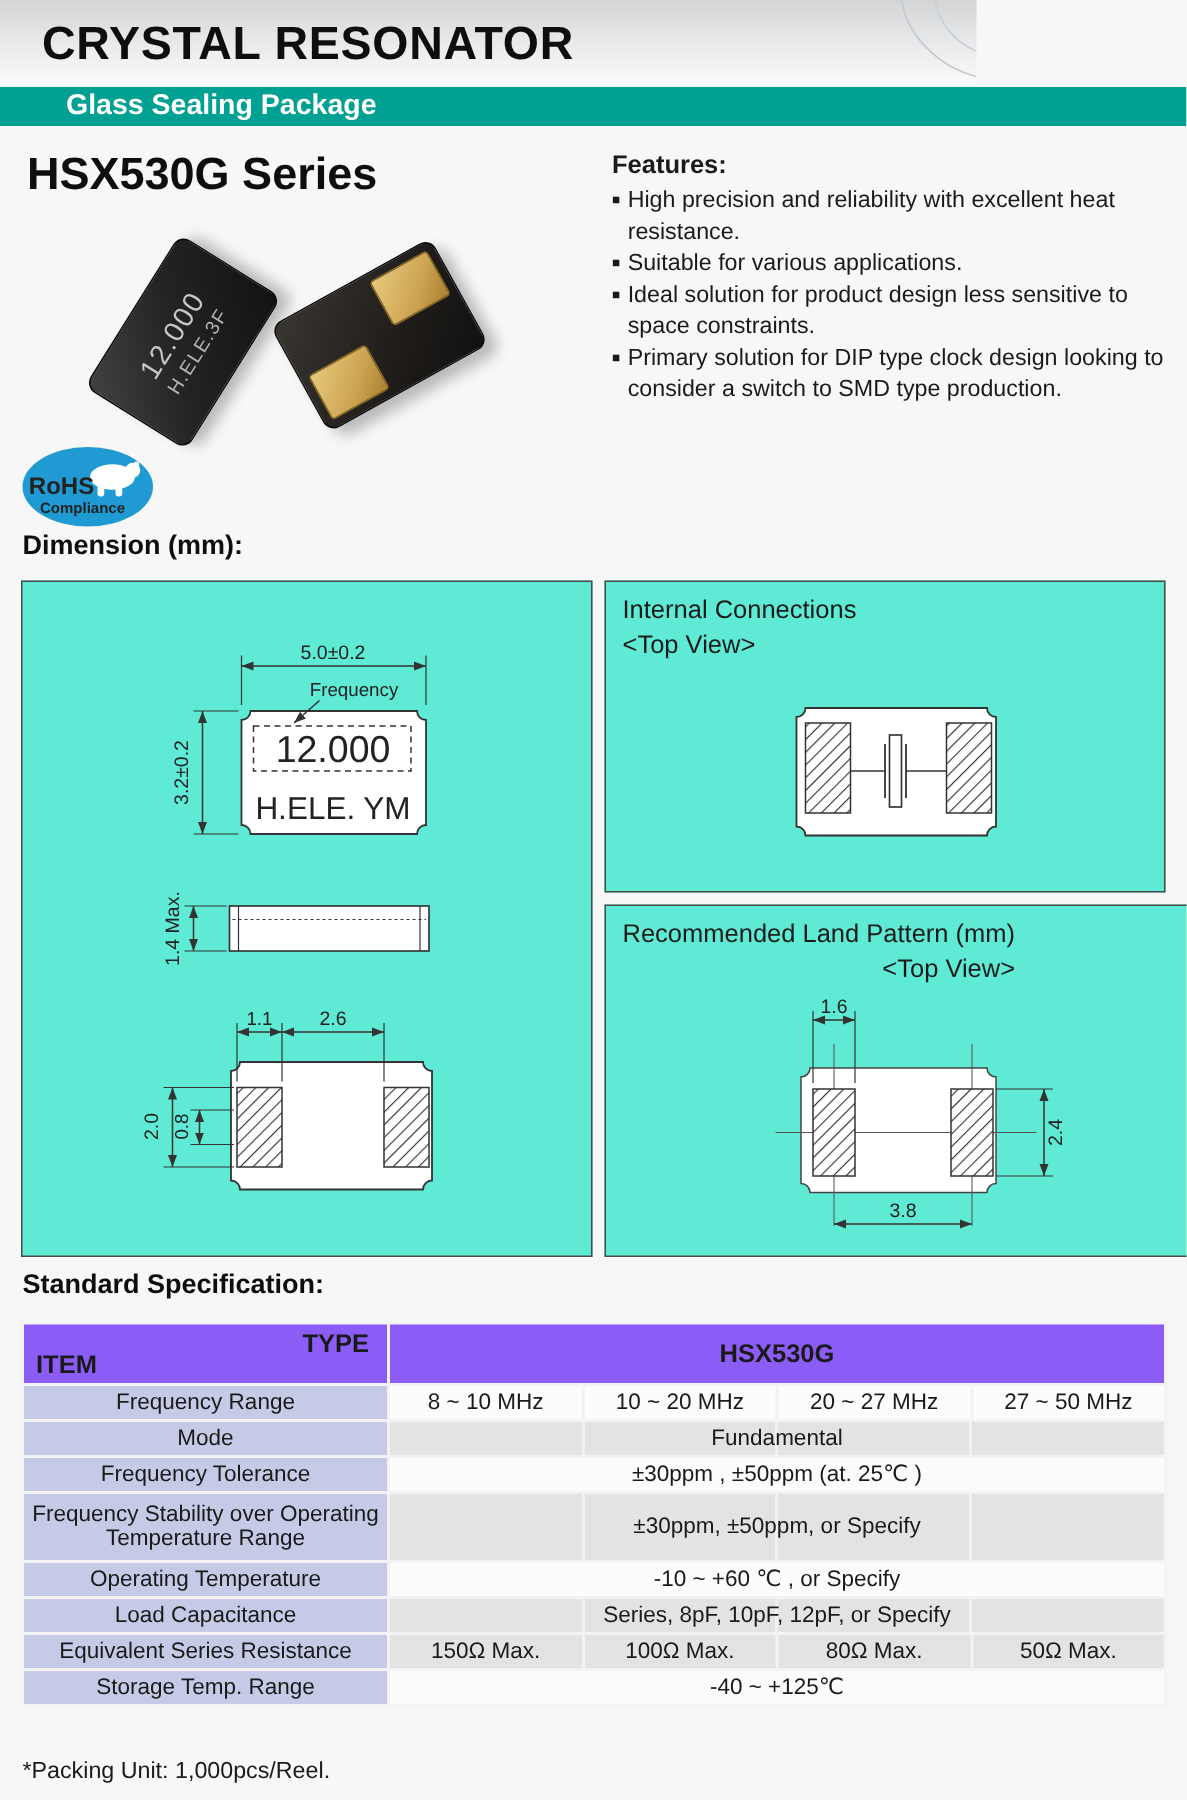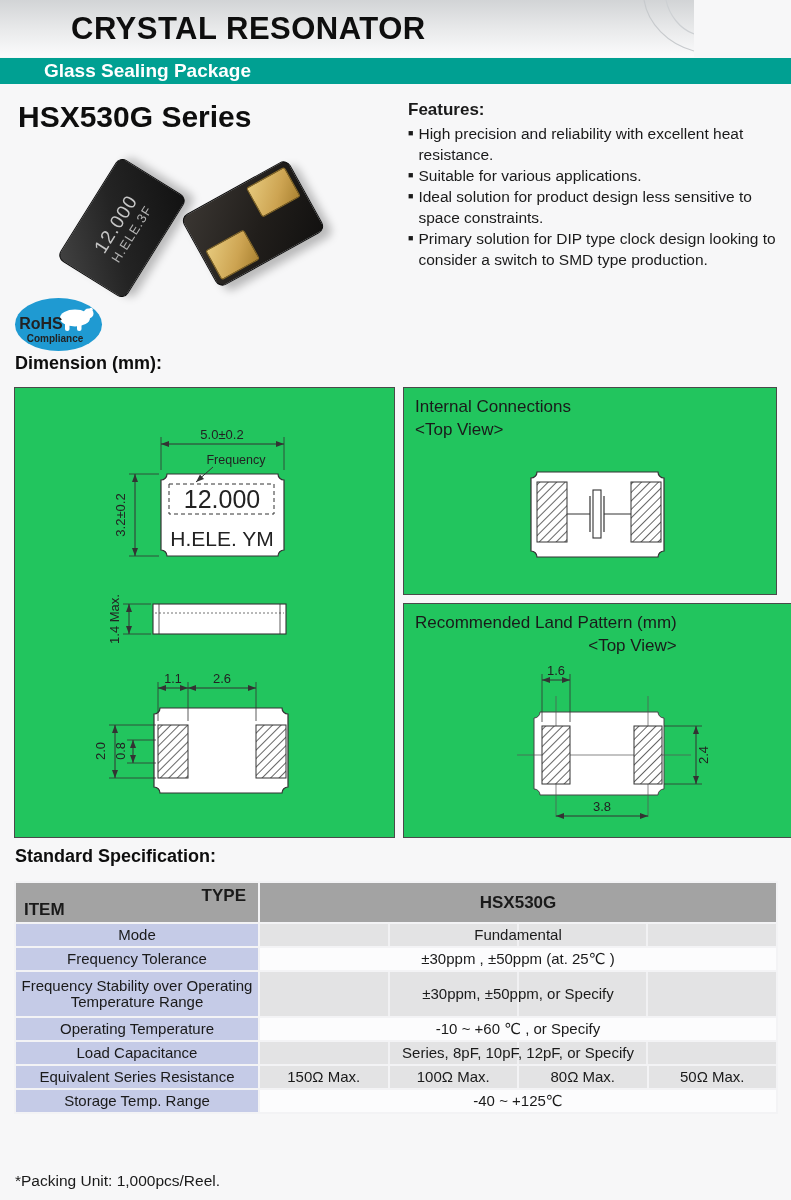"CRYSTAL RESONATOR" .hdr { padding-left: 43px -> none }
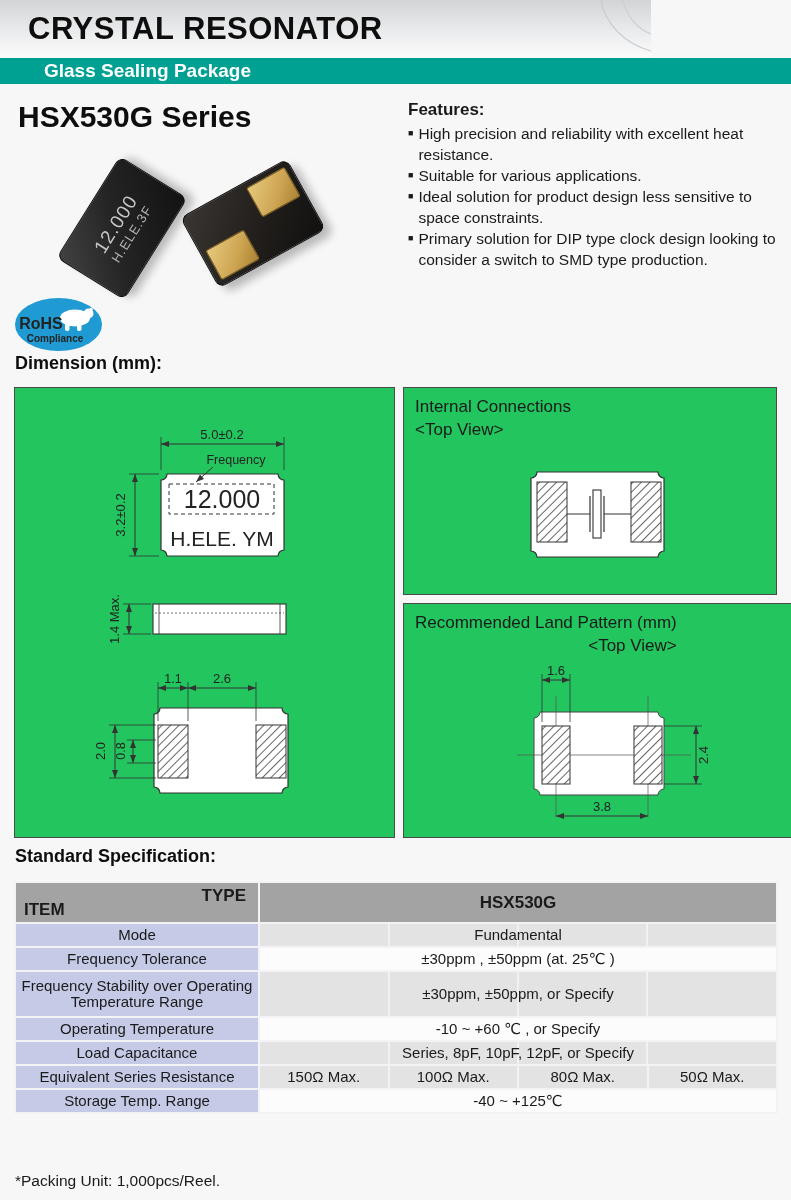"Internal Connections" .dbox { background: #22c55e -> #5eead4 }
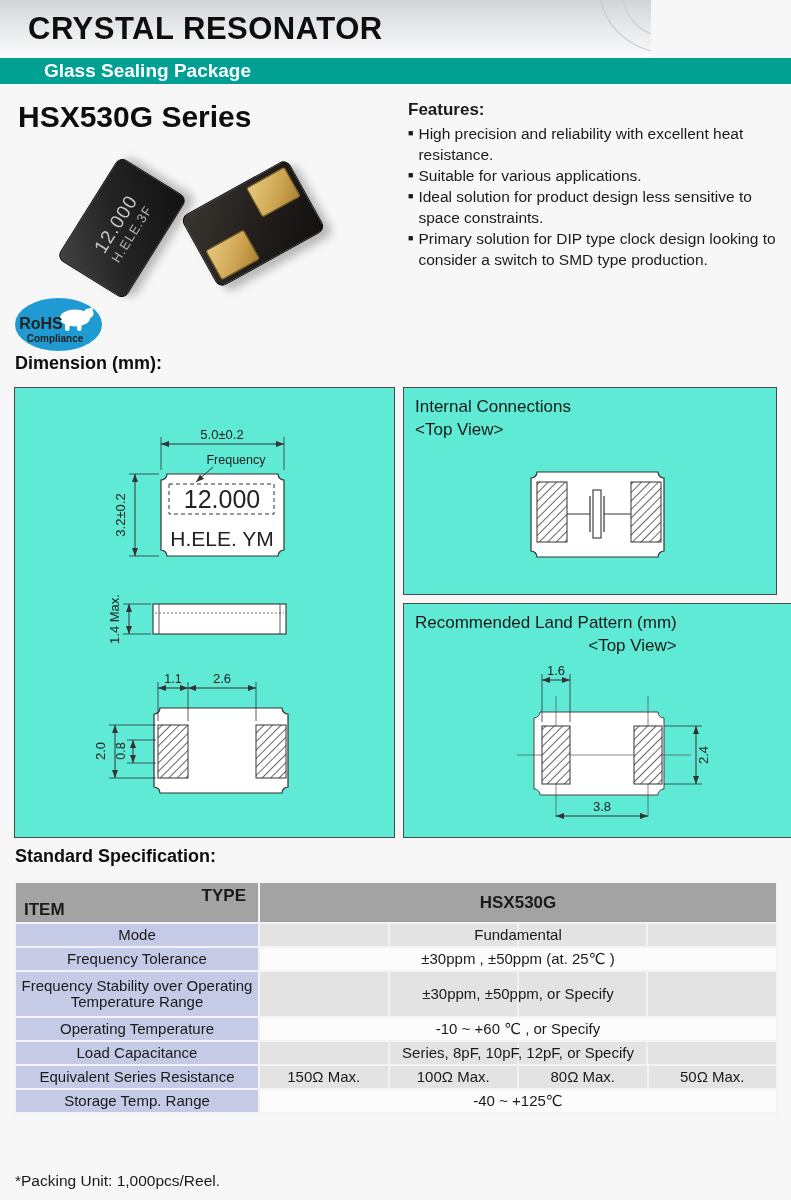"TYPE" tr.hd td { background: #a3a3a3 -> #8b5cf6 }
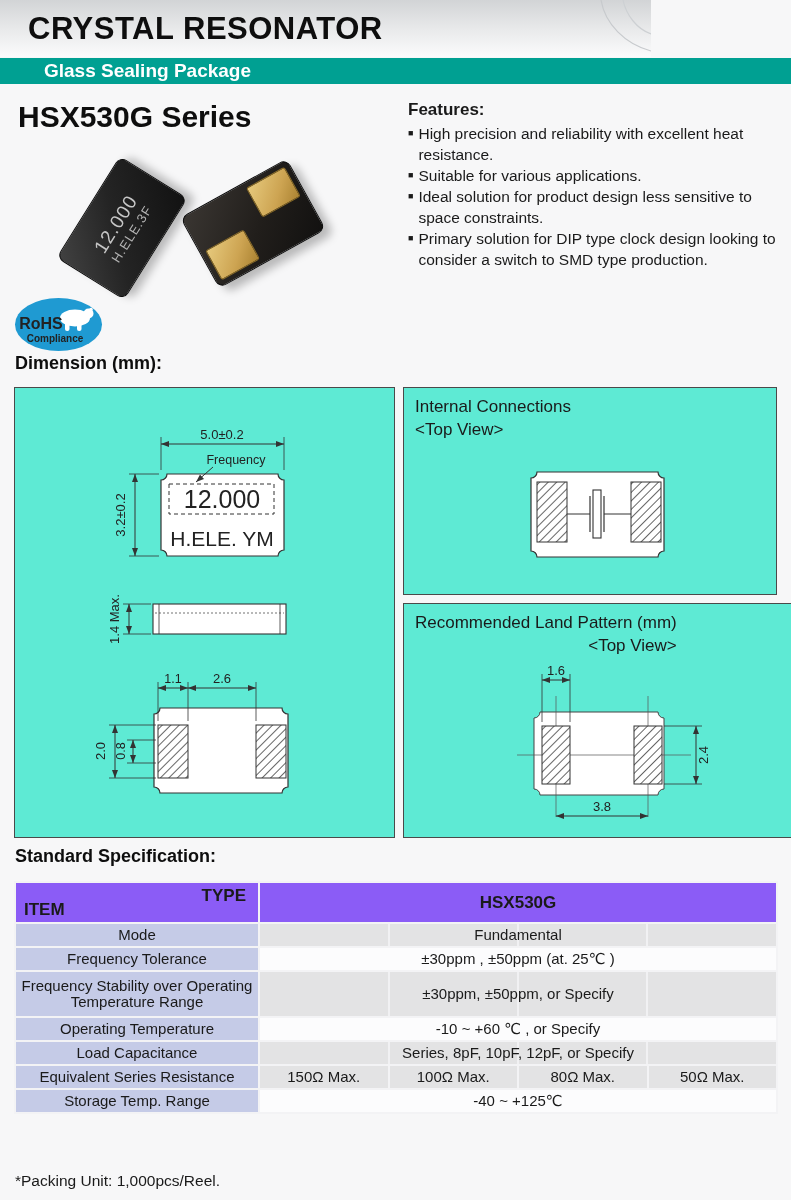"Frequency Range" tr.body-r { html: none -> <tr> <td>Frequency Range</td> <td>8 ~ 10 MHz</td> <td>10 ~ 20 MHz</td> <td>20 ~ 27 MHz</td> <td>27 ~ 50 MHz</td> </tr> }
